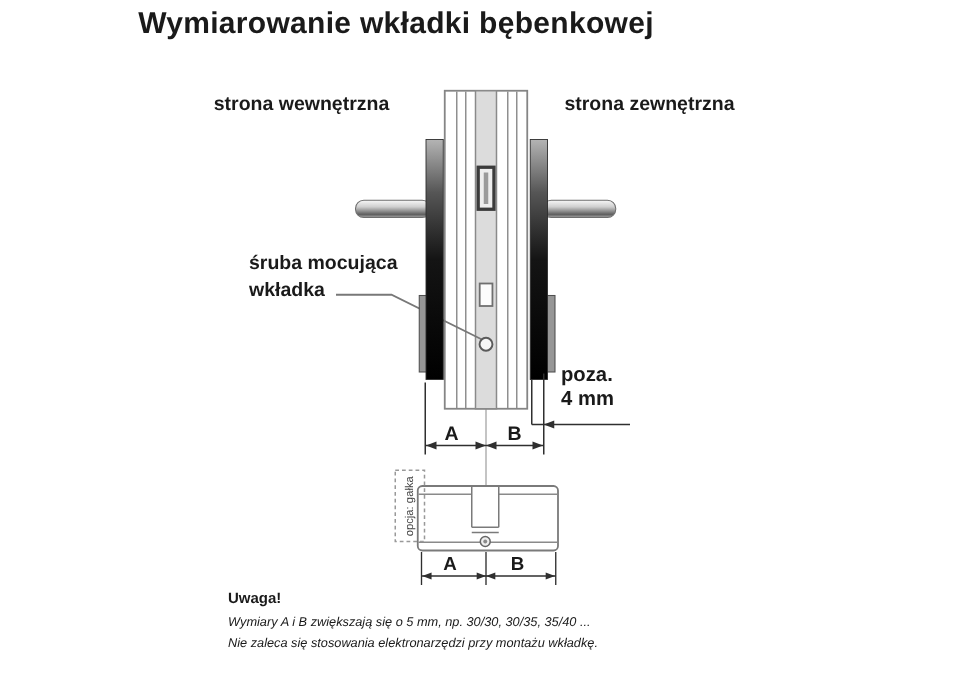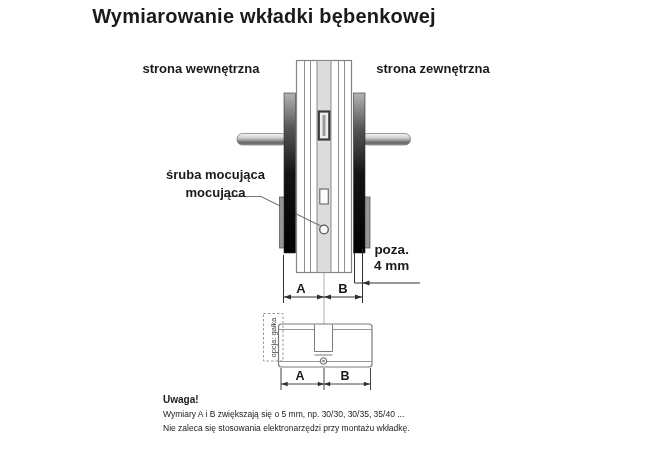"śruba mocująca" .lbl { text-align: center -> none }
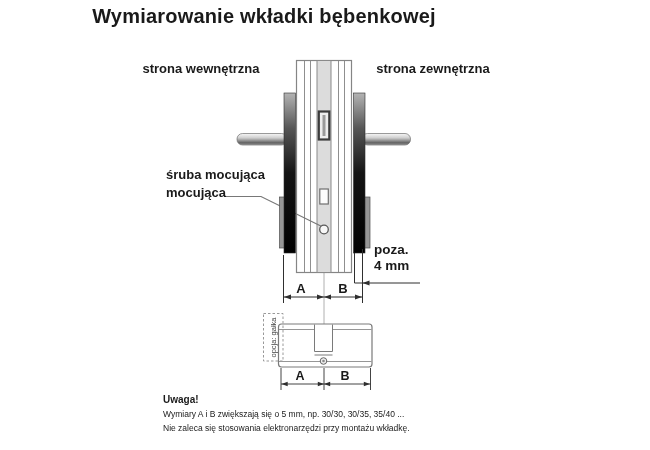"mocująca" div { text: mocująca -> wkładka }
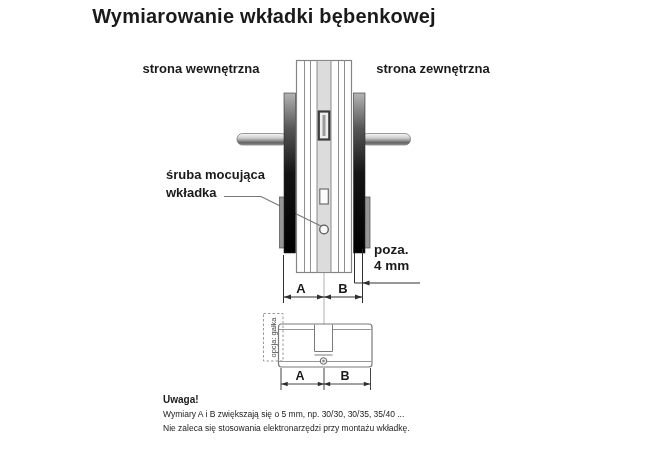"Uwaga!" .note { left: 163px -> 152px }
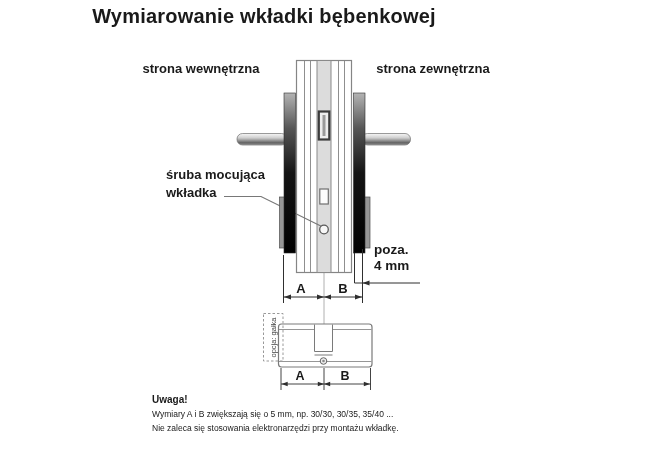"Wymiary A i B zwiększają" .note .note-line { font-style: none -> italic }
